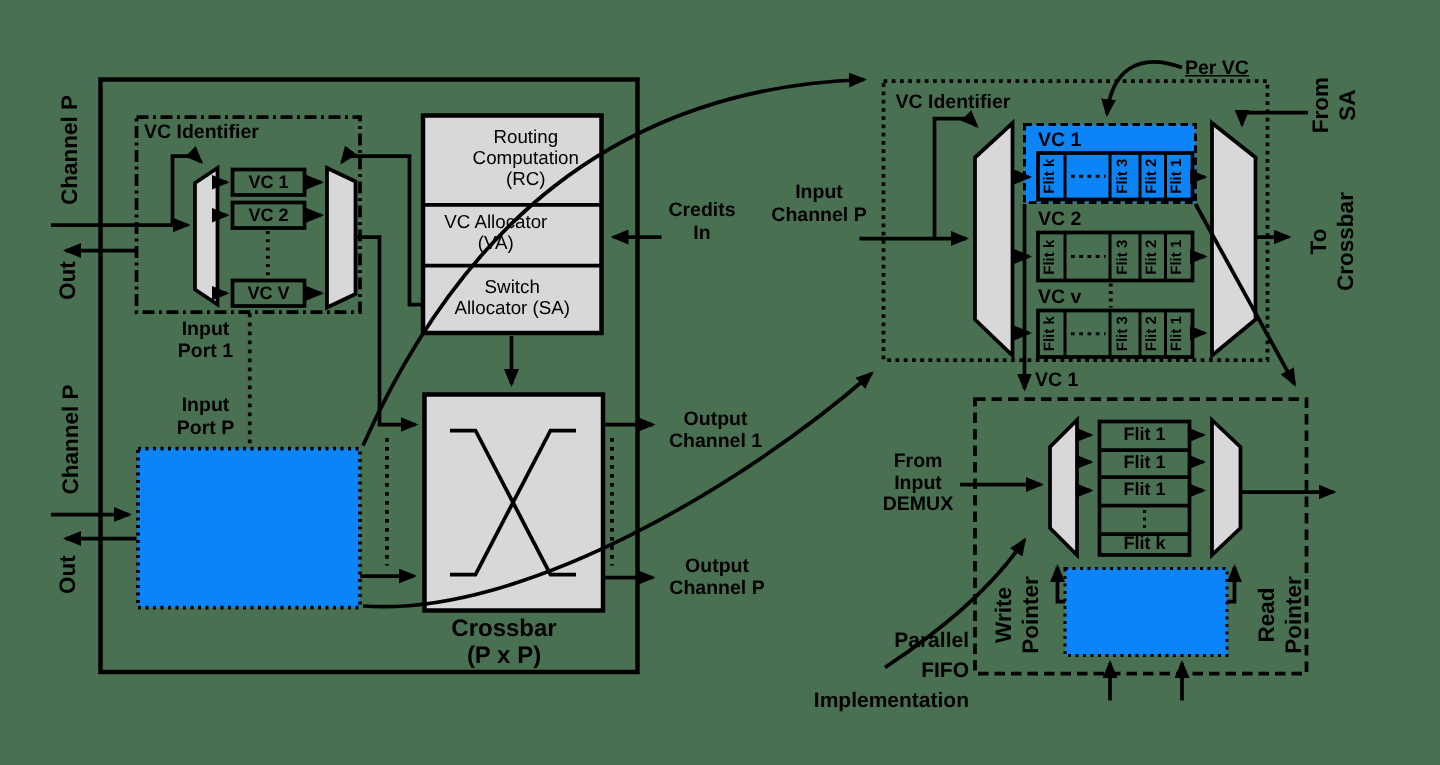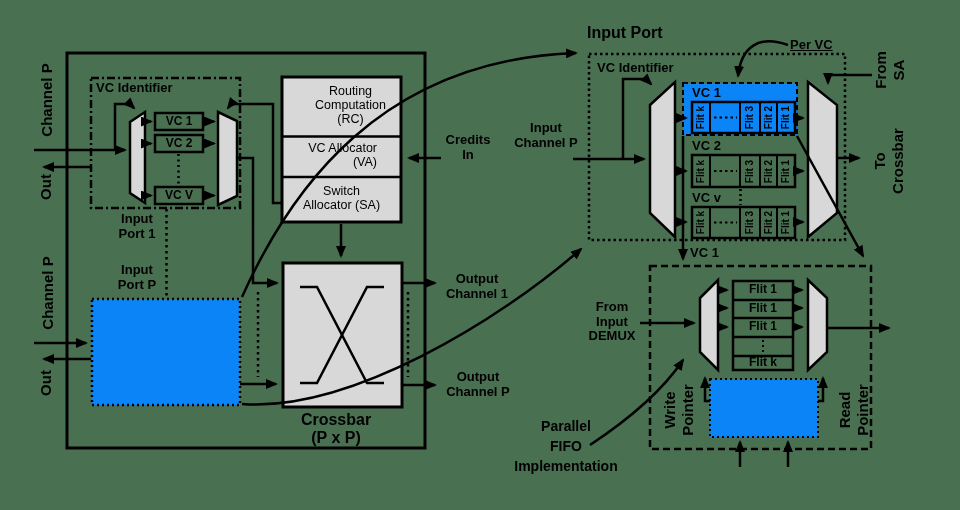"Input Port" div.lbl { html: <div>Input Port</div> -> none }
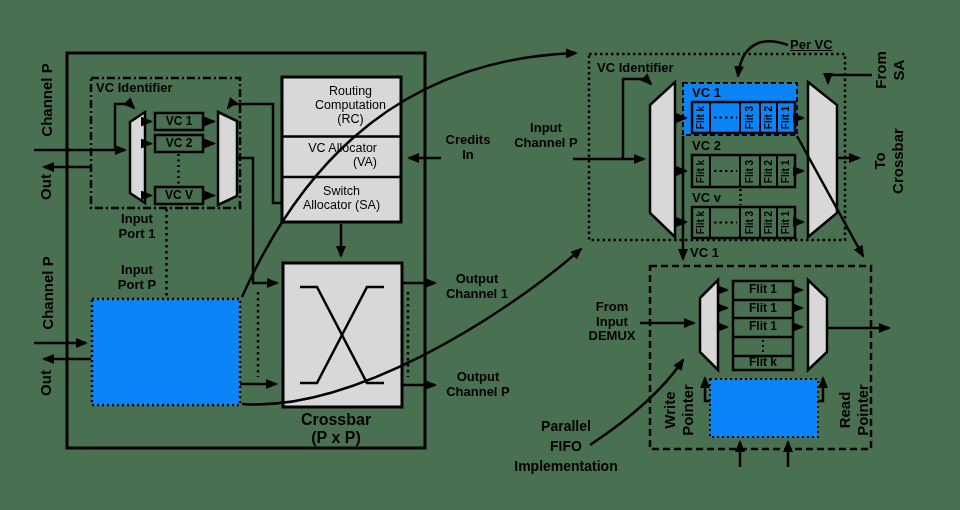"VC Allocator" div.lbl { text-align: right -> none }
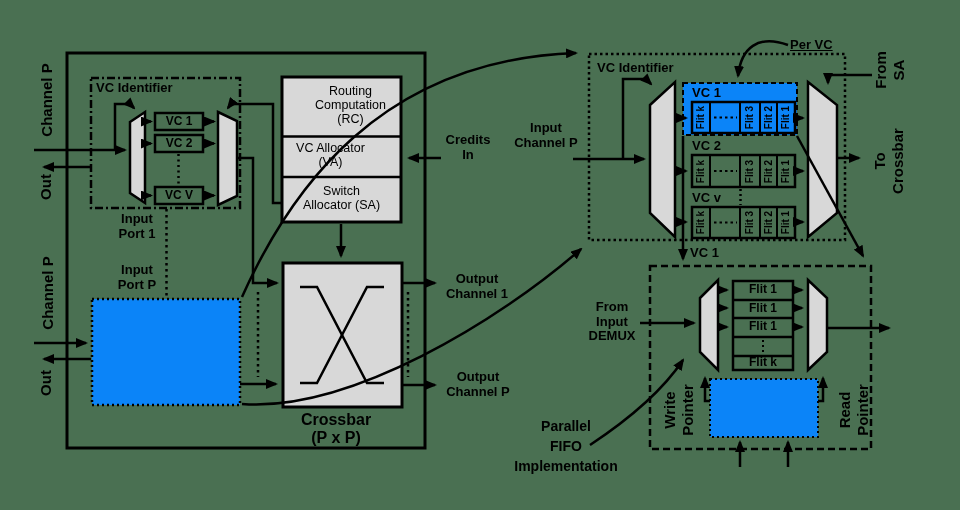"Parallel" div.lbl { text-align: none -> right }
